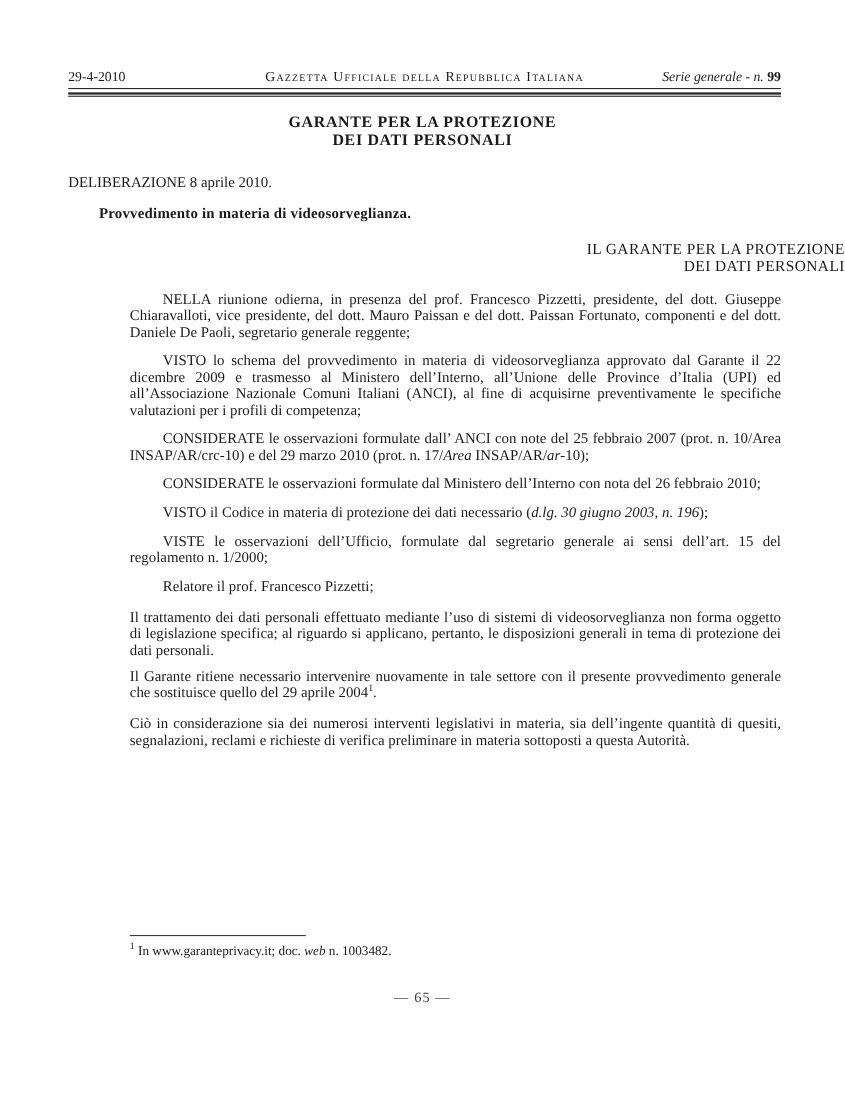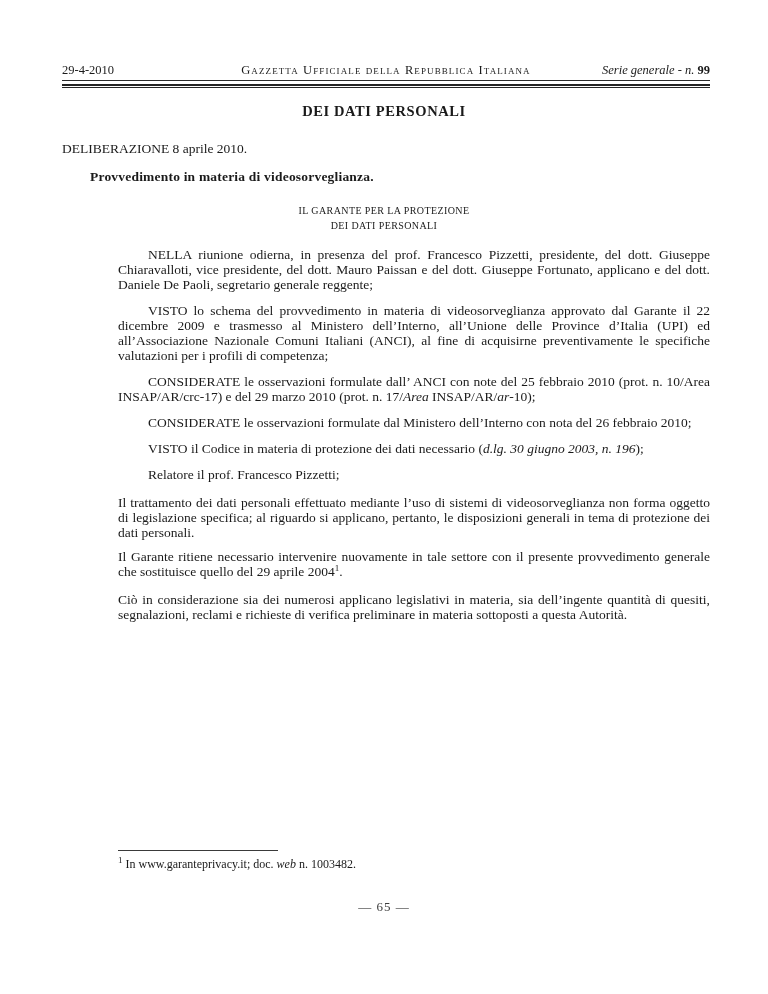"GARANTE PER LA PROTEZIONE" div { html: none -> <div>GARANTE PER LA PROTEZIONE</div> }
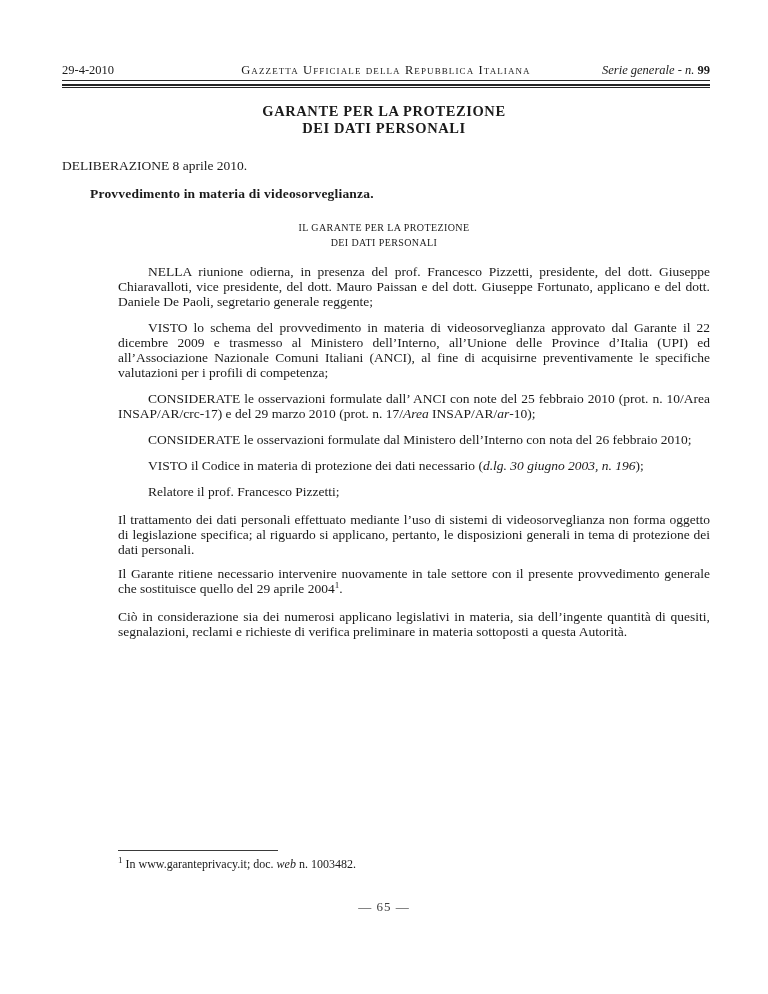"IL GARANTE PER LA PROTEZIONE" .authority { font-size: 10px -> 14px; text-align: center -> right }
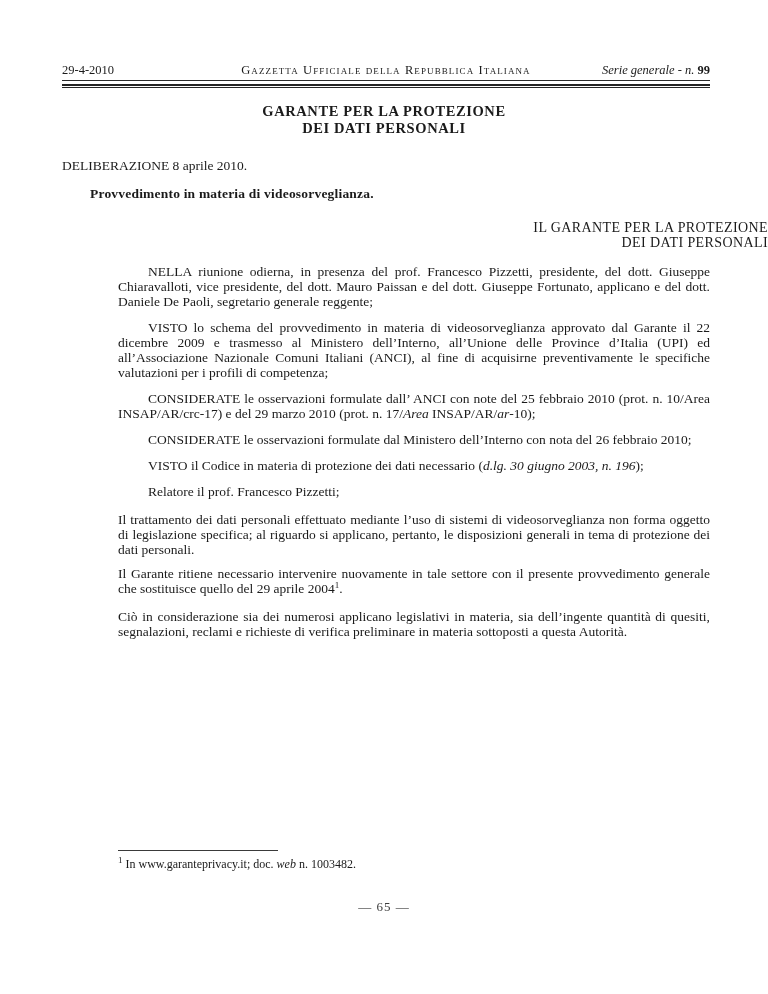"NELLA riunione odierna, in presenza" span { text: Giuseppe Fortunato, applicano -> Paissan Fortunato, componenti }
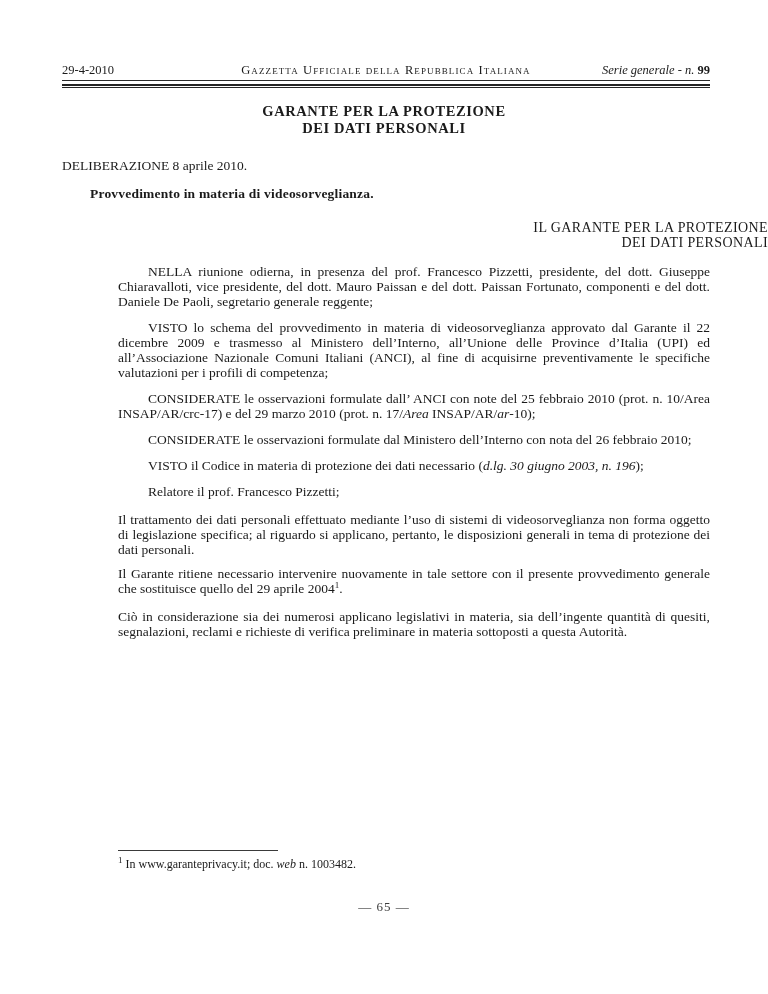"CONSIDERATE le osservazioni formulate dall’ ANCI" span { text: 2010 (prot. n. 10/Area INSAP/AR/crc-17 -> 2007 (prot. n. 10/Area INSAP/AR/crc-10 }
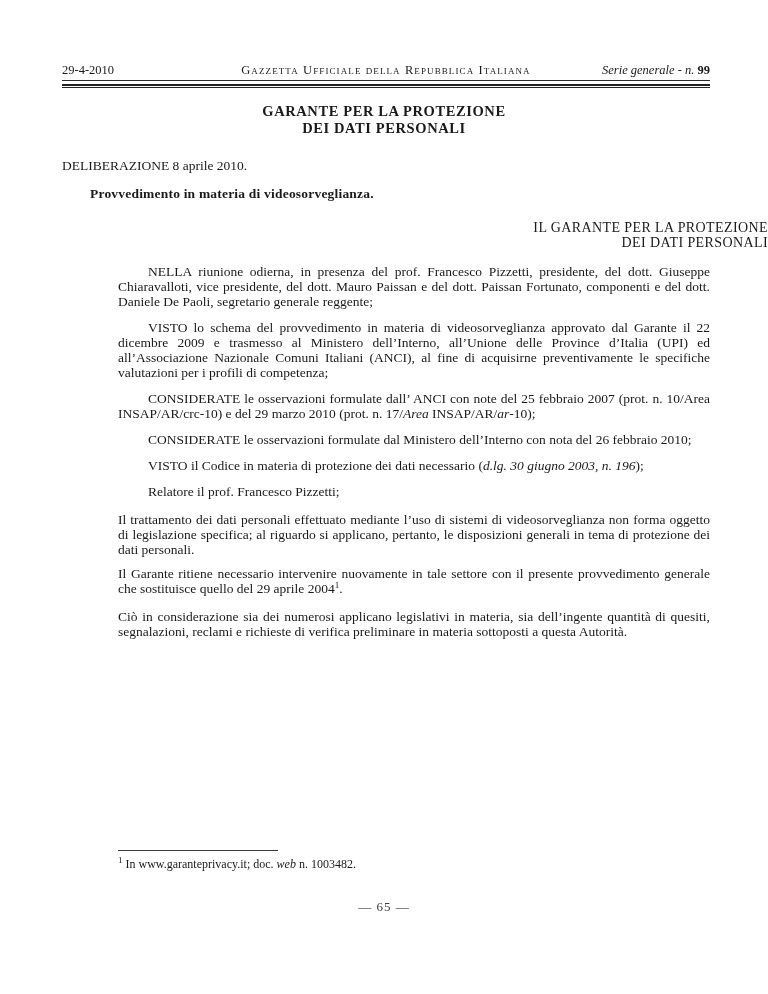"VISTE le osservazioni dell’Ufficio," p.recital { html: none -> <p><span>VISTE le osservazioni dell’Ufficio, formulate dal segretario generale ai sensi dell’art. 15 del regolamento n. 1/2000;</span></p> }
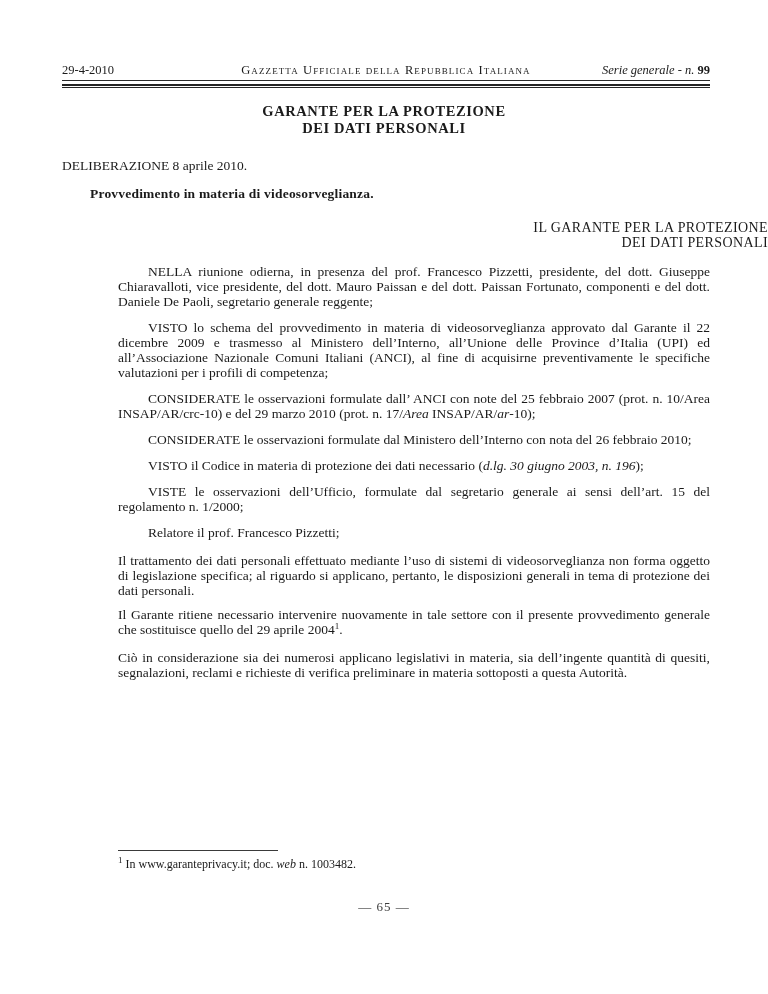"Ciò in considerazione sia dei" span { text: applicano -> interventi }
